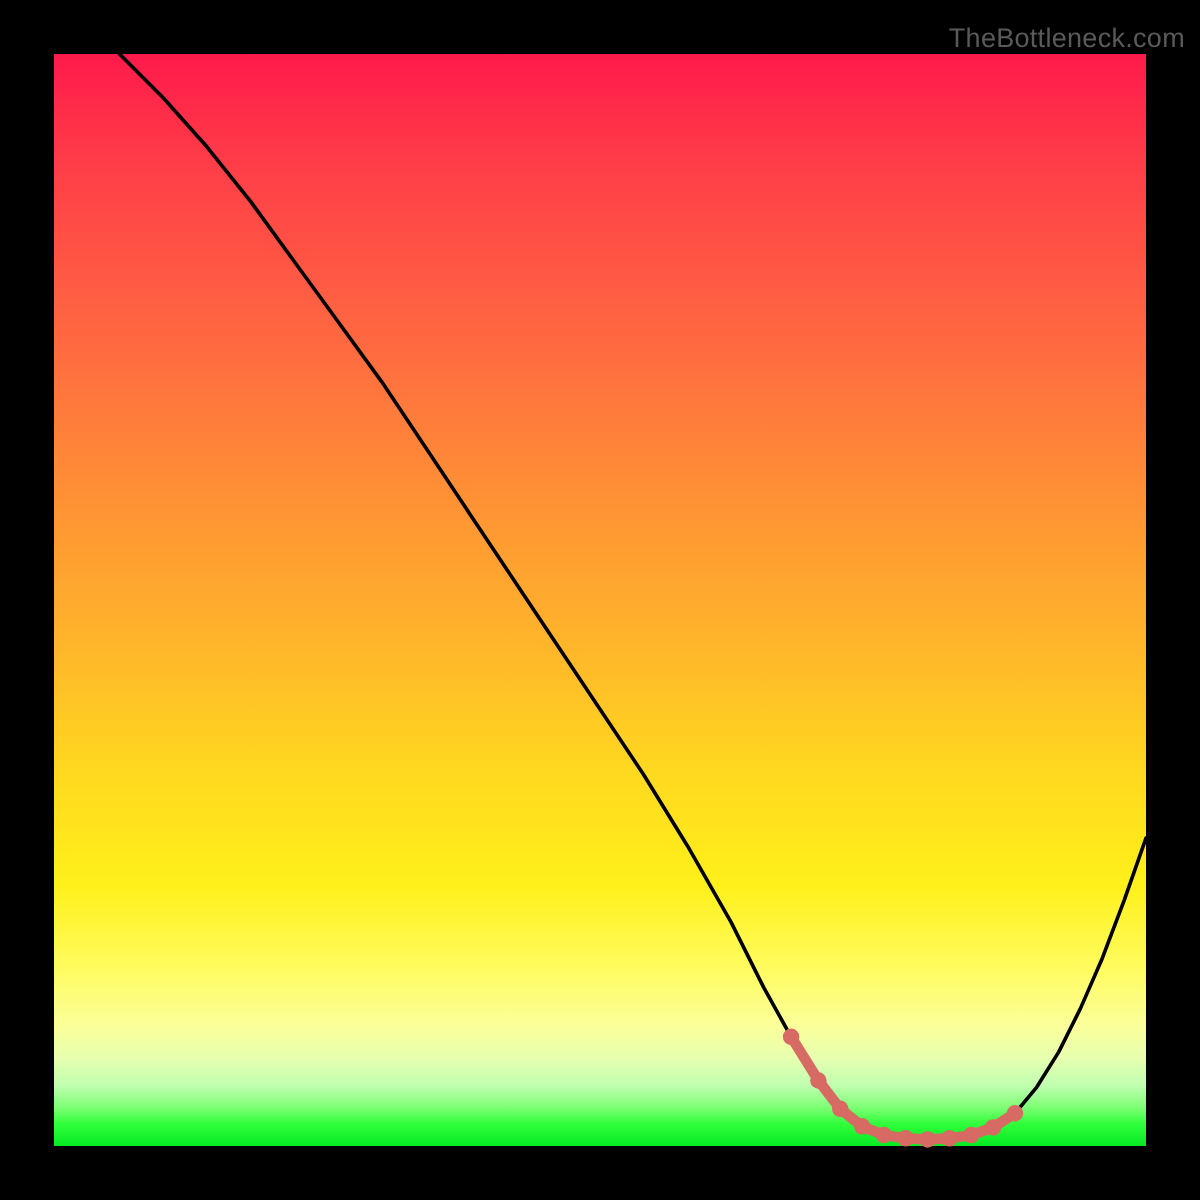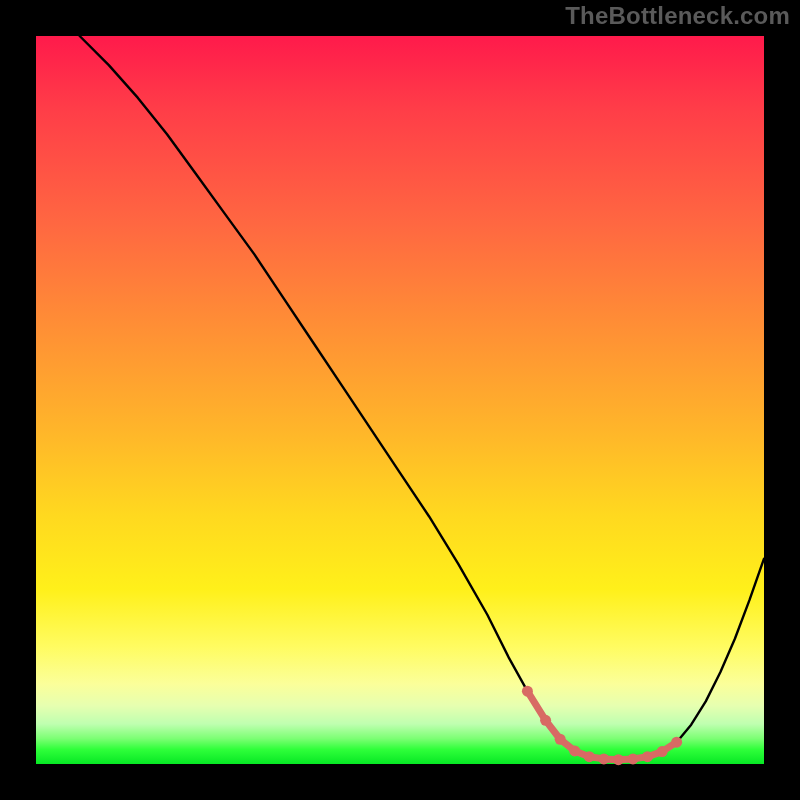"TheBottleneck.com" .watermark { font-size: 24px -> 18px; font-weight: 700 -> 400; top: 2px -> 15px }
